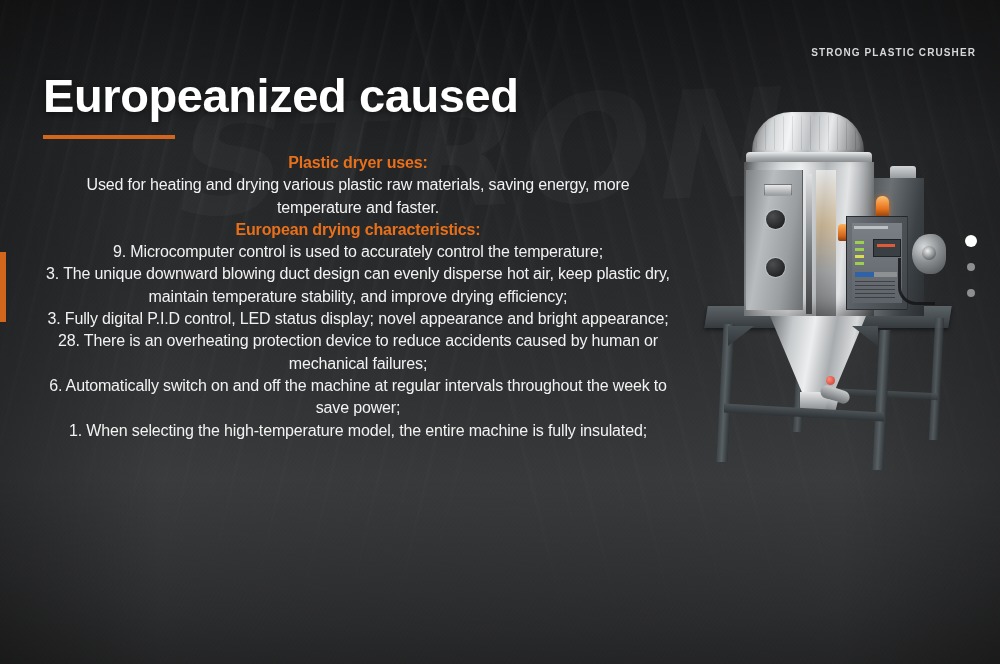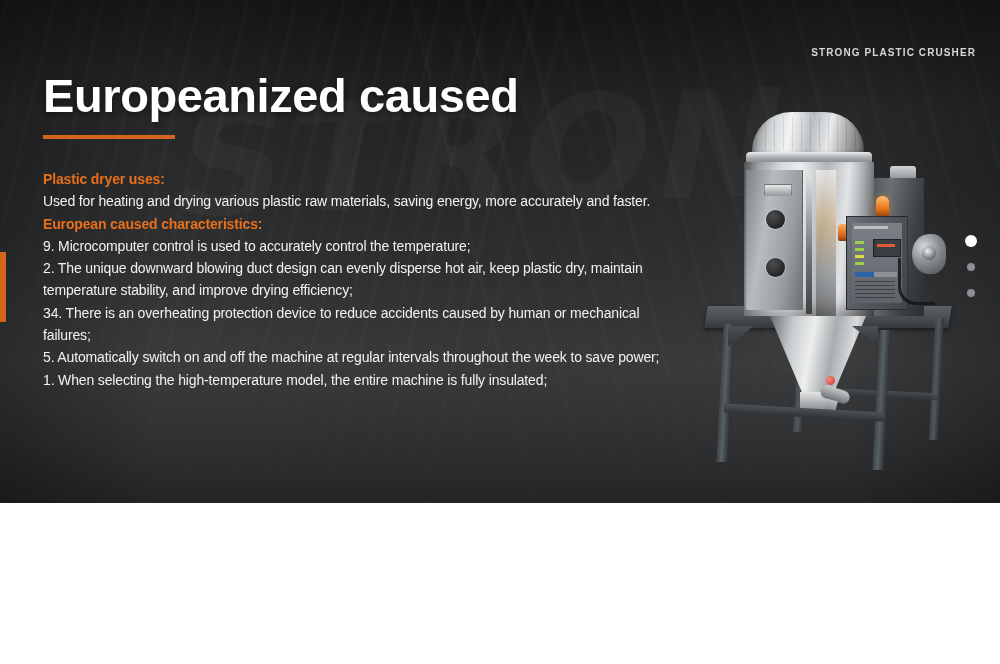"STRONG PLASTIC CRUSHER" .banner { height: 503px -> 664px }
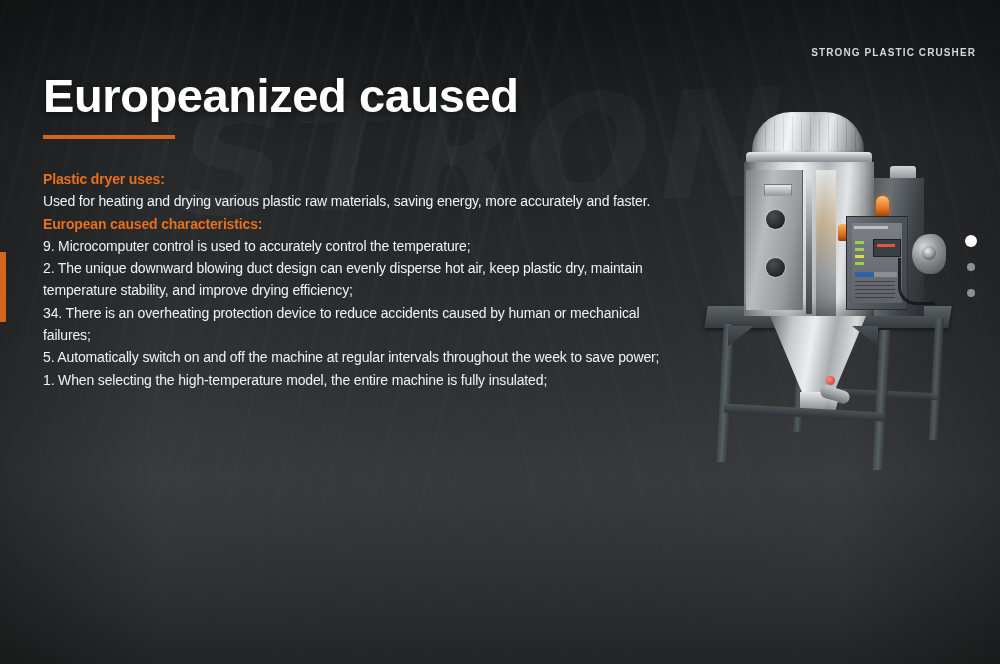"Plastic dryer uses:" .copy { font-size: 14px -> 16px; text-align: none -> center; top: 168px -> 152px }
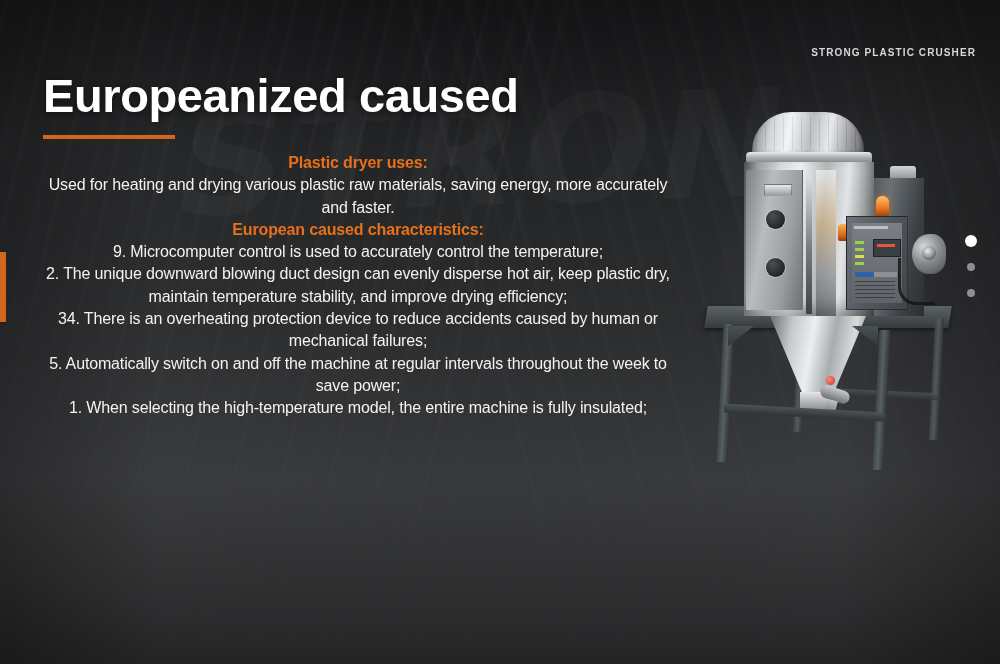"Used for heating and drying" span.para { text: accurately -> temperature }
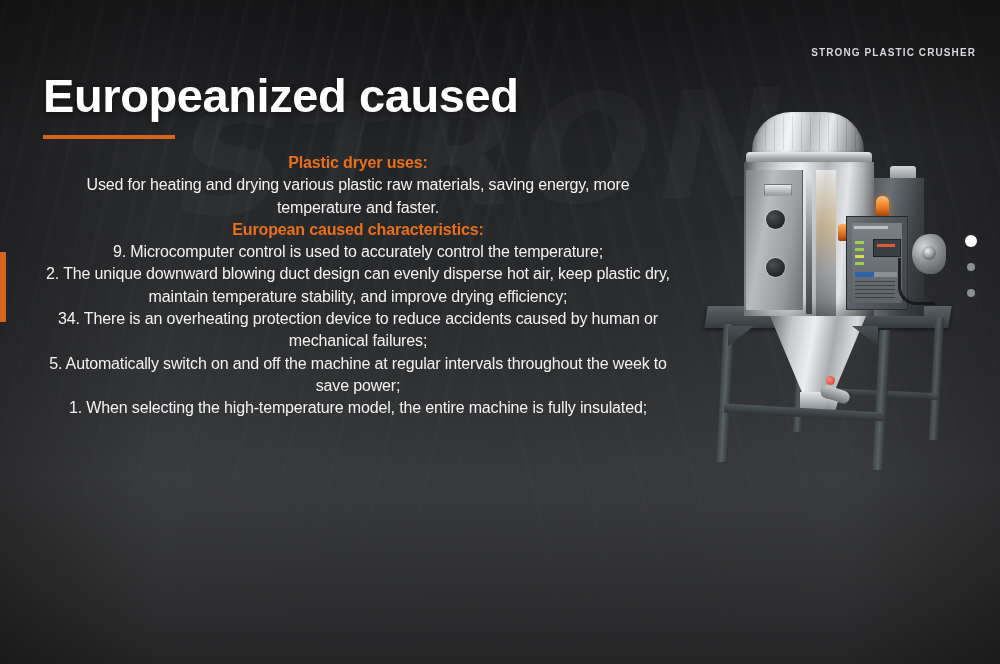"European caused characteristics:" span.lbl { text: caused -> drying }
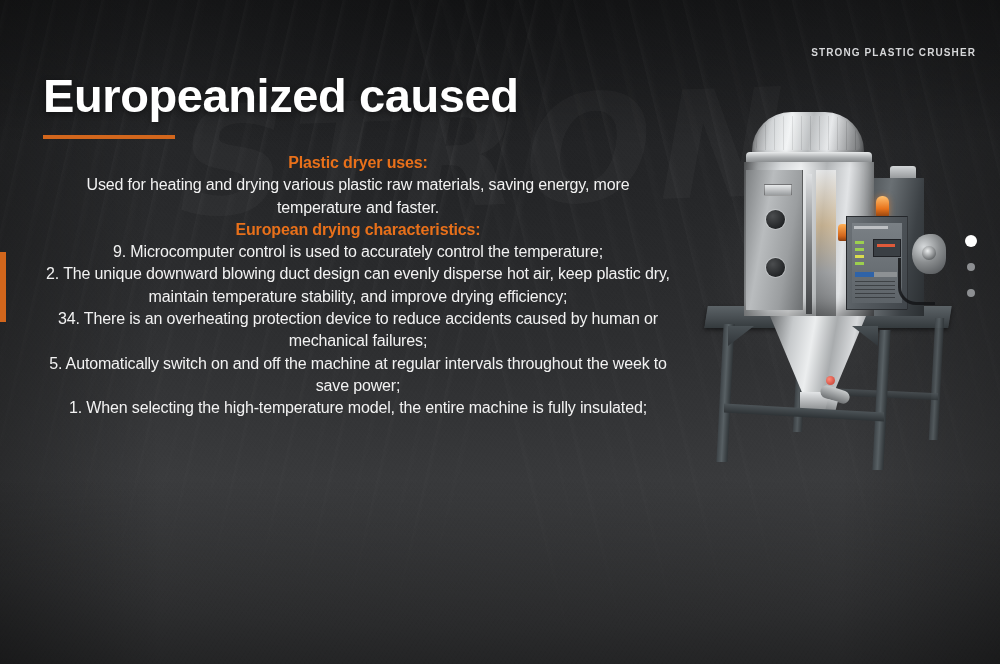"2. The unique downward blowing" span.para { text: 2 -> 3 }
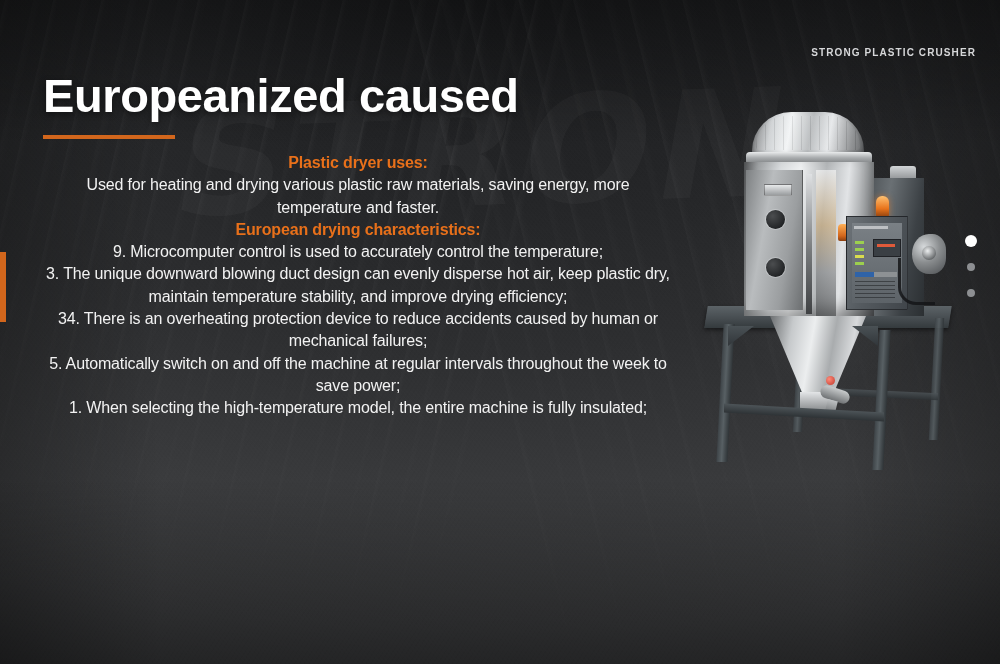"3. Fully digital P.I.D control," span.para { html: none -> <span>3. Fully digital P.I.D control, LED status display; novel appearance and bright appearance;</span> }
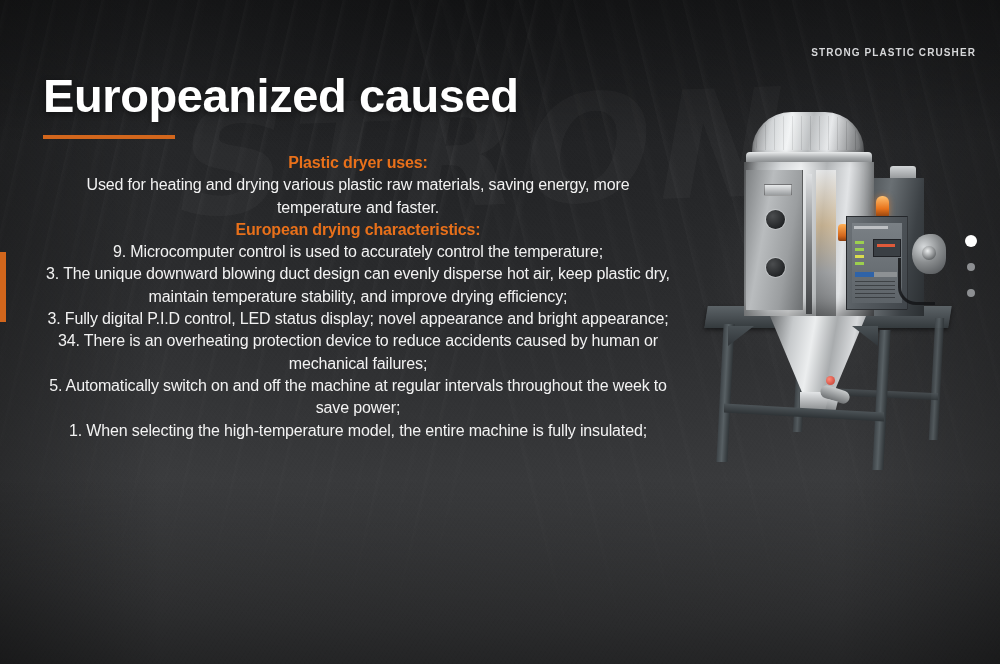"34. There is an overheating" span.para { text: 34 -> 28 }
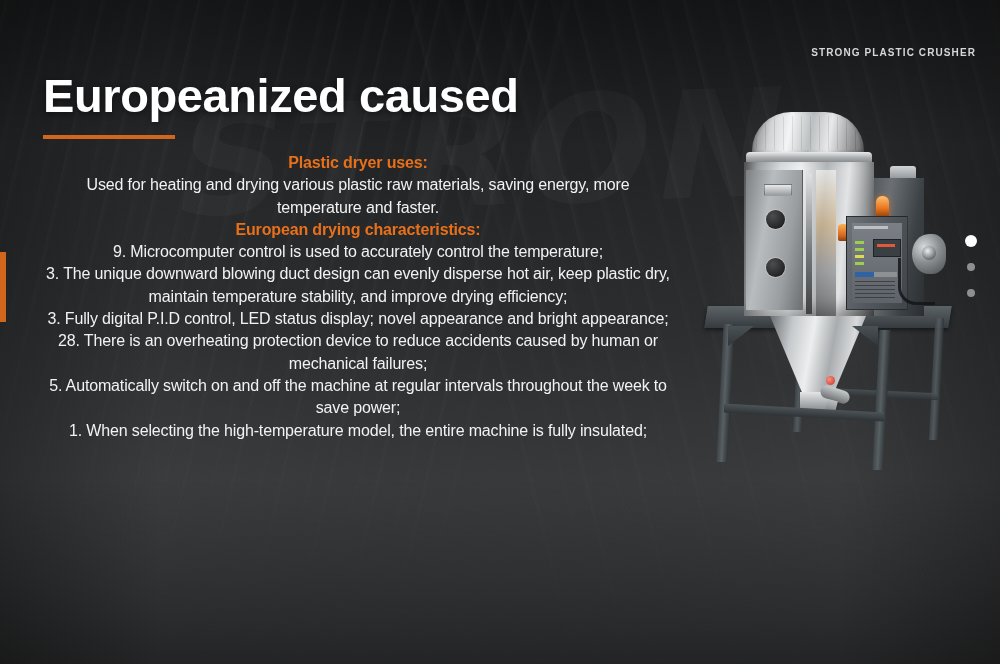"5. Automatically switch on and" span.para { text: 5 -> 6 }
